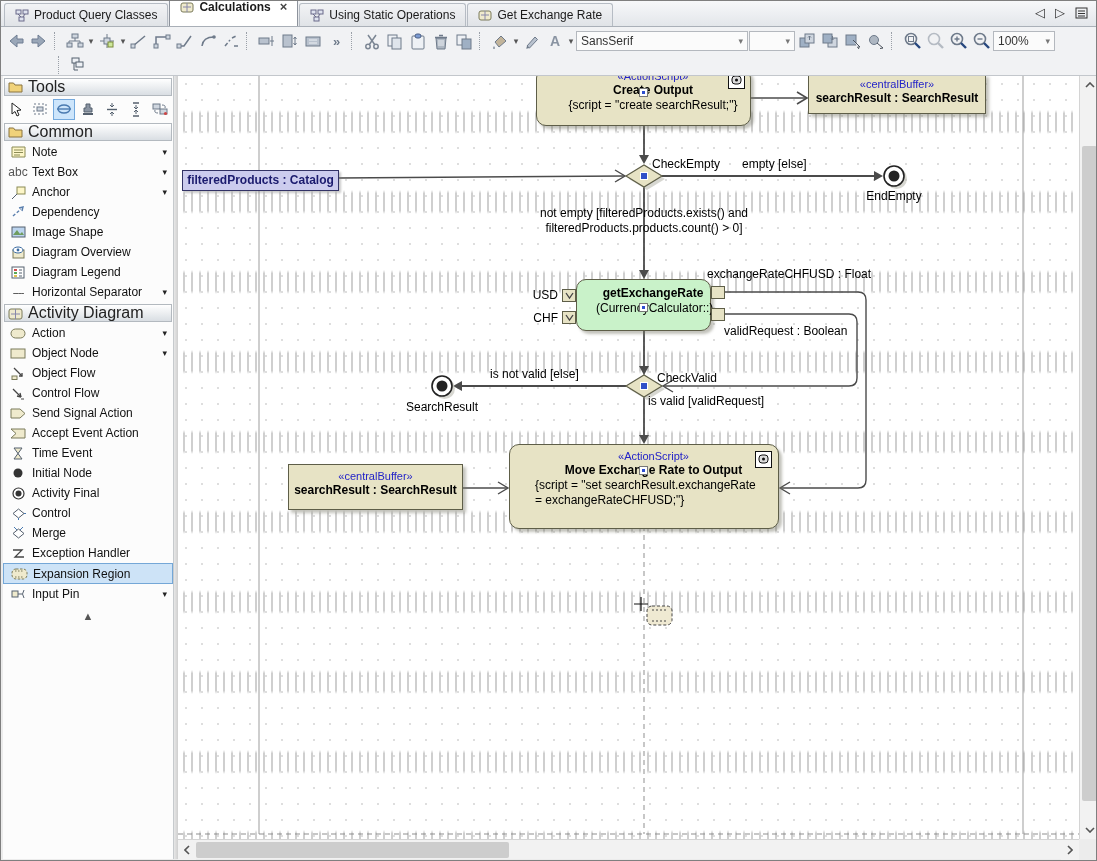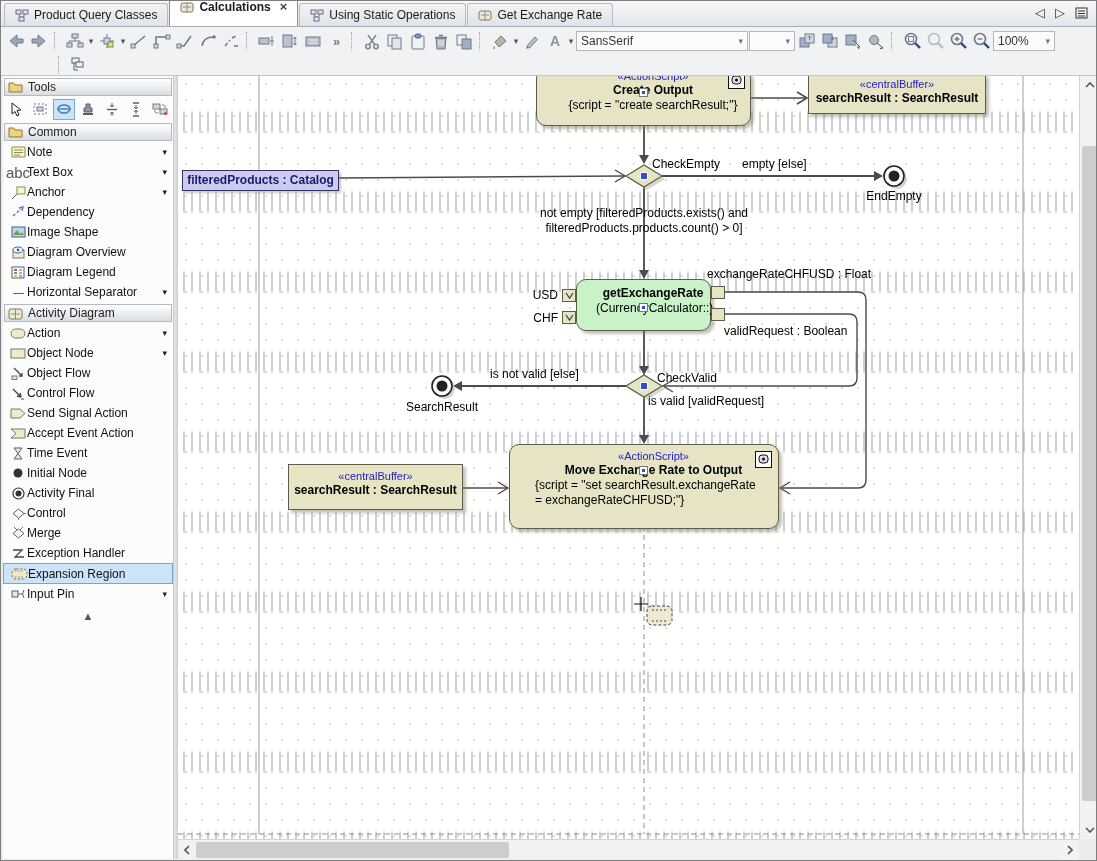"Tools" .shdr { font-size: 12px -> 16px }
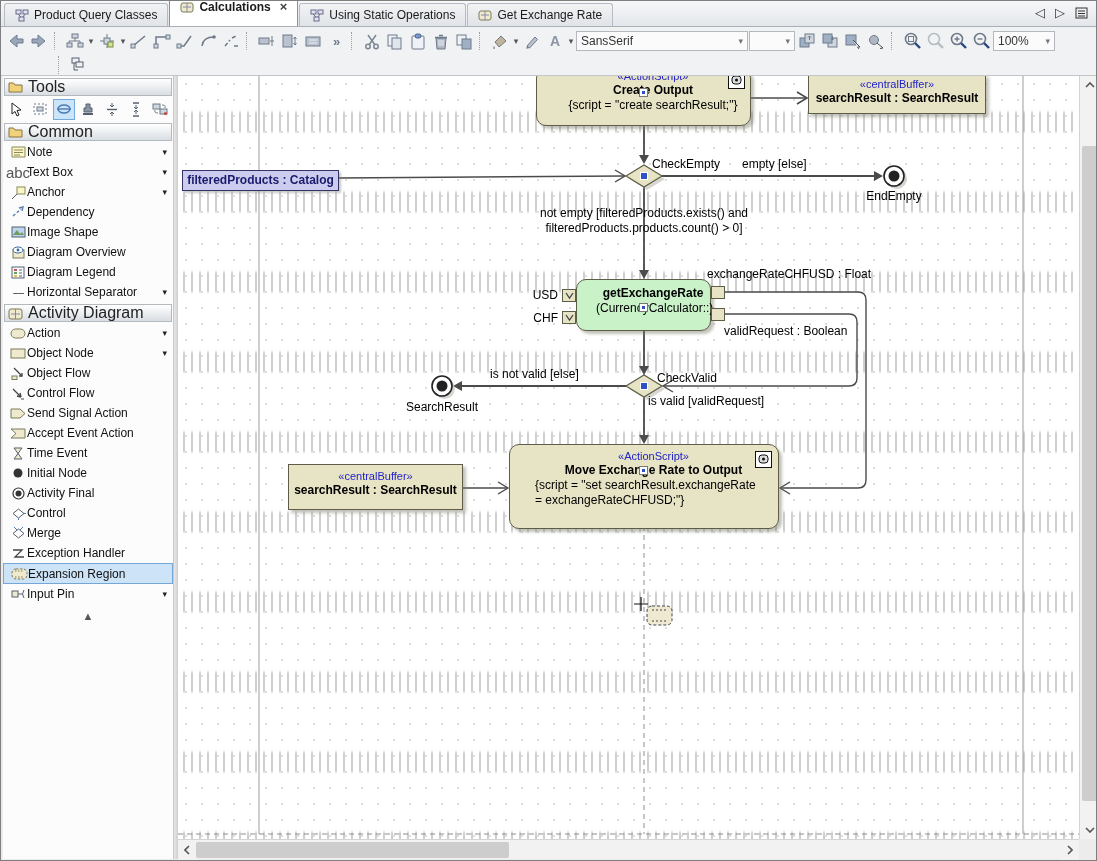"Note" .sitem { gap: none -> 5px }
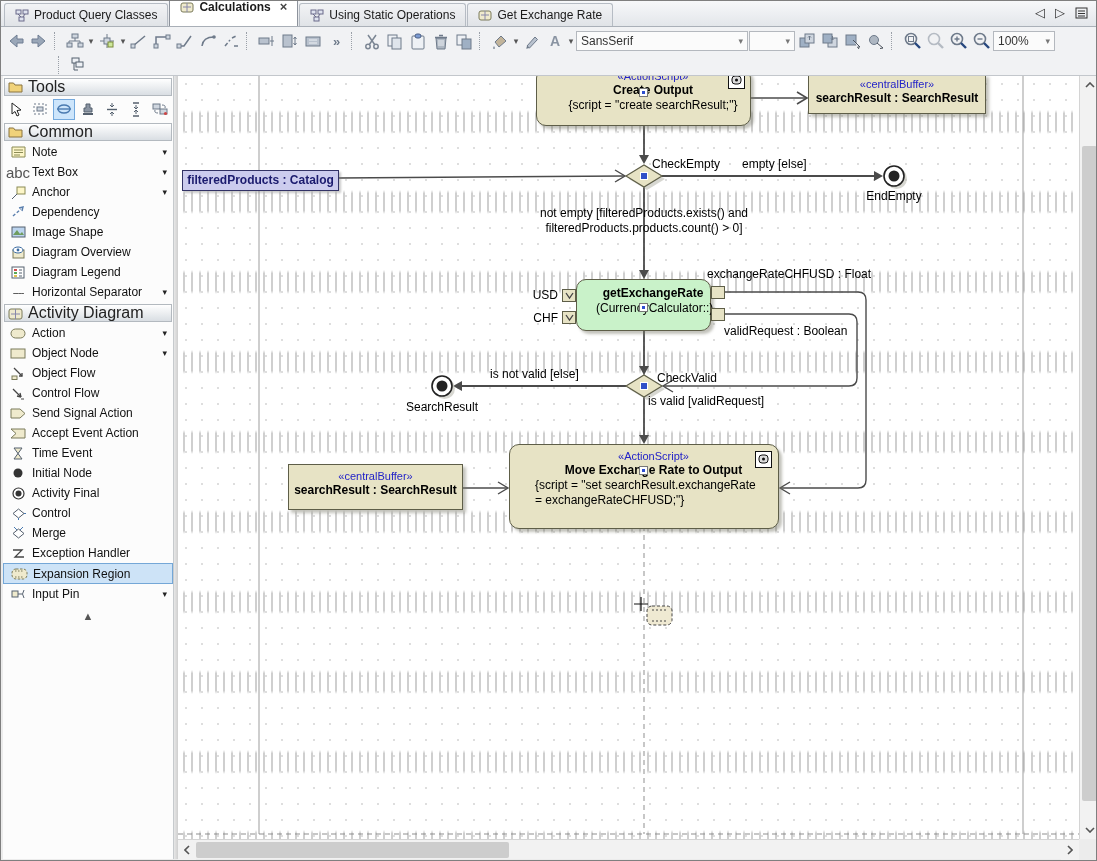"abc" span.ic { font-size: 15px -> 12px }
